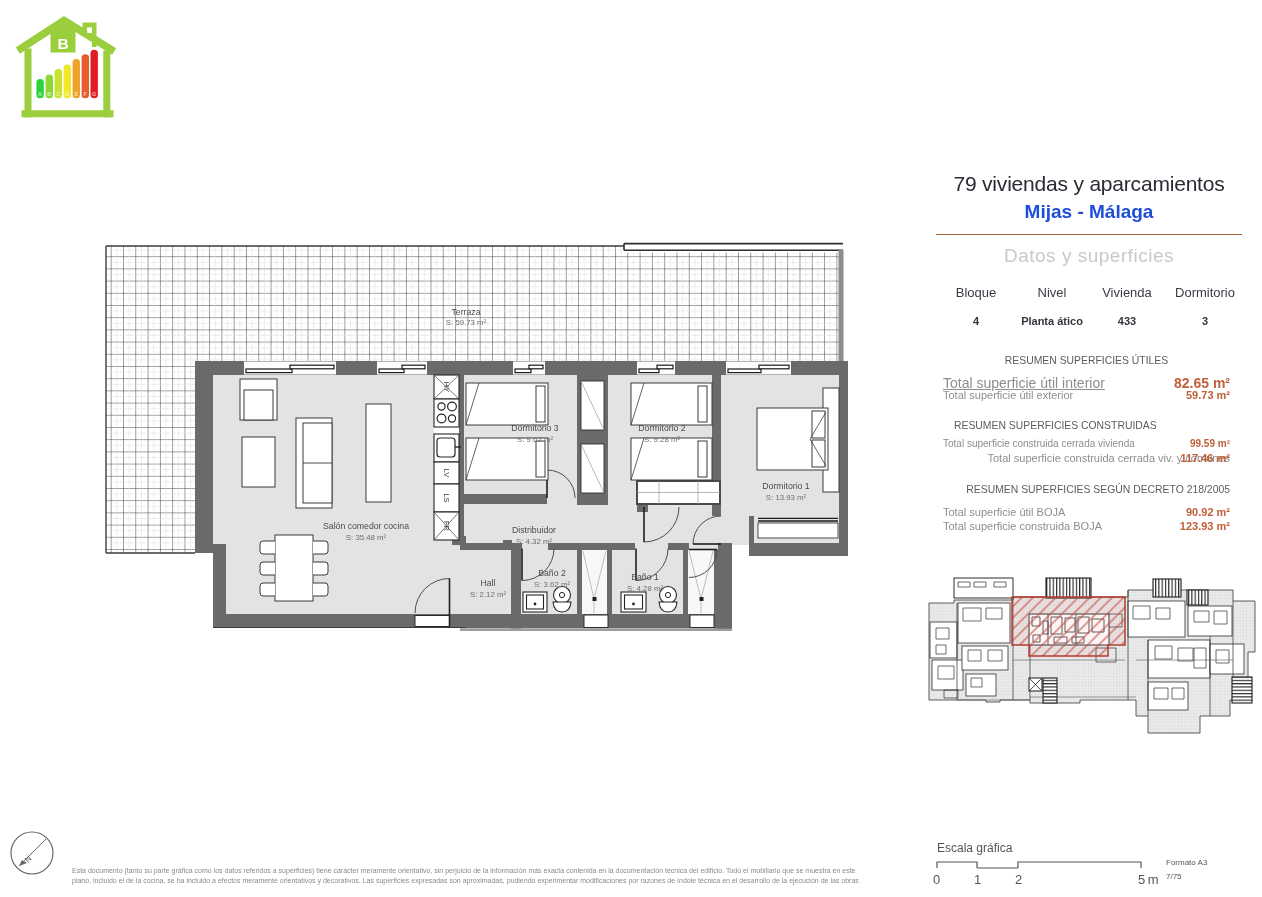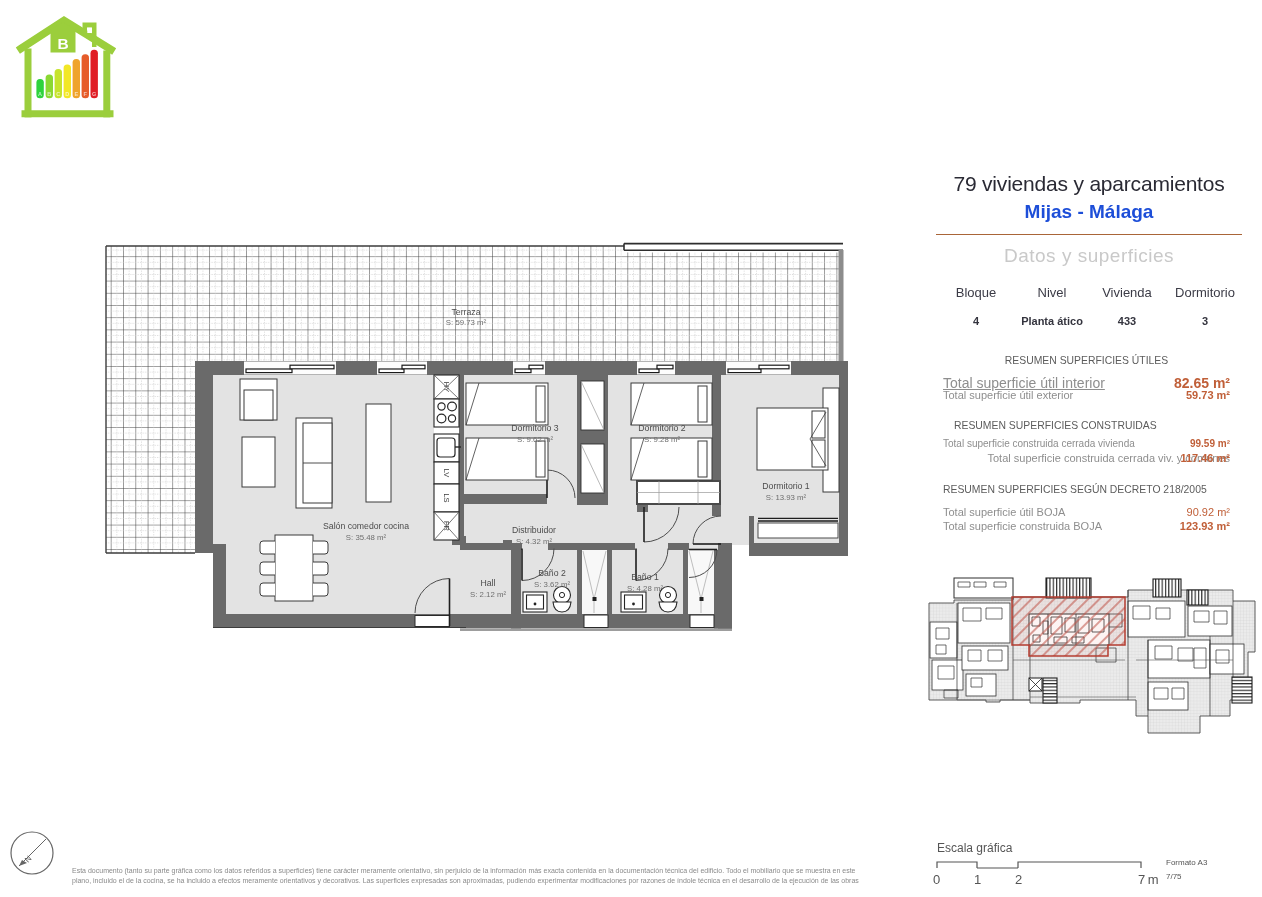"RESUMEN SUPERFICIES SEGÚN DECRETO" div.abs { text-align: none -> right }
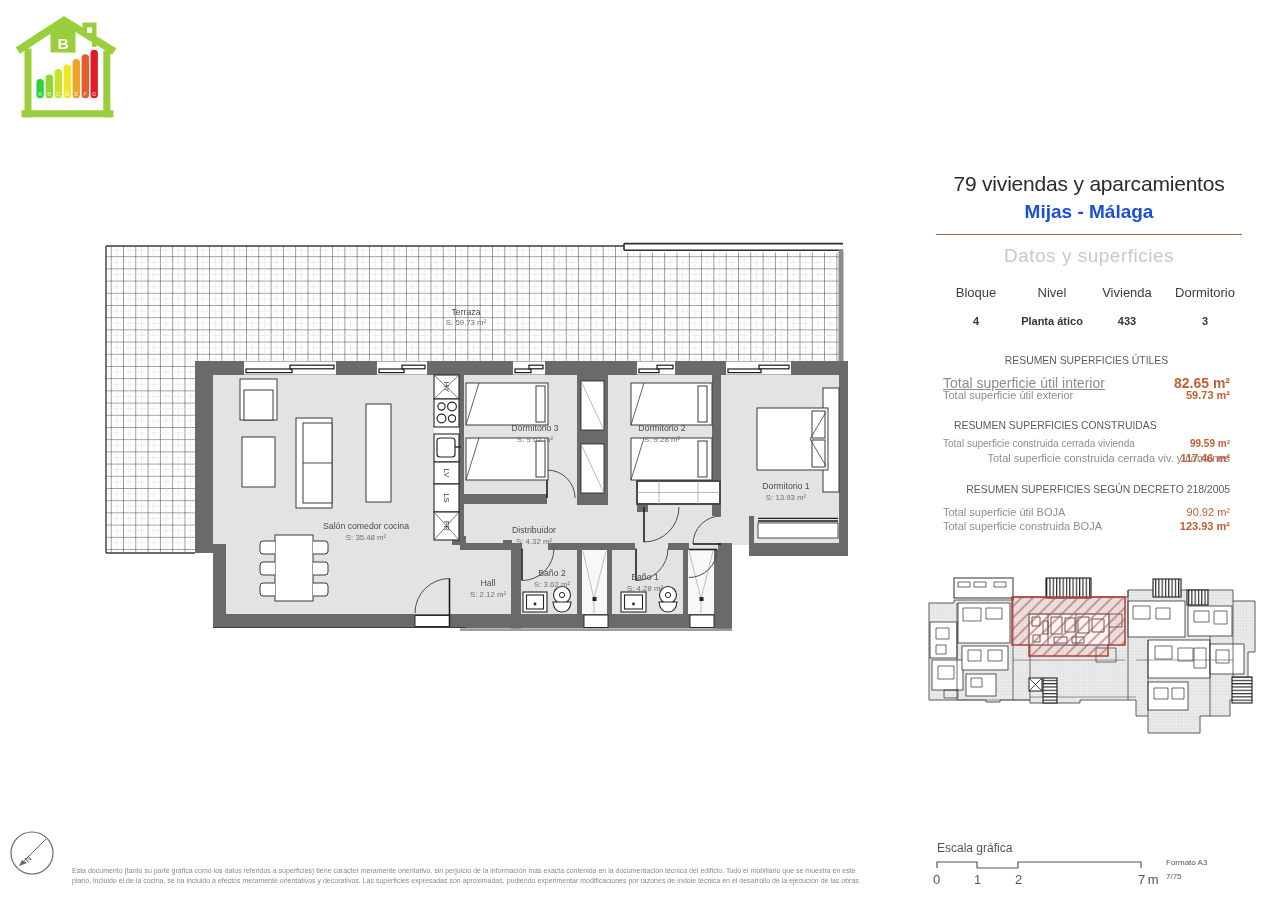"90.92 m²" span.abs { font-weight: normal -> bold }
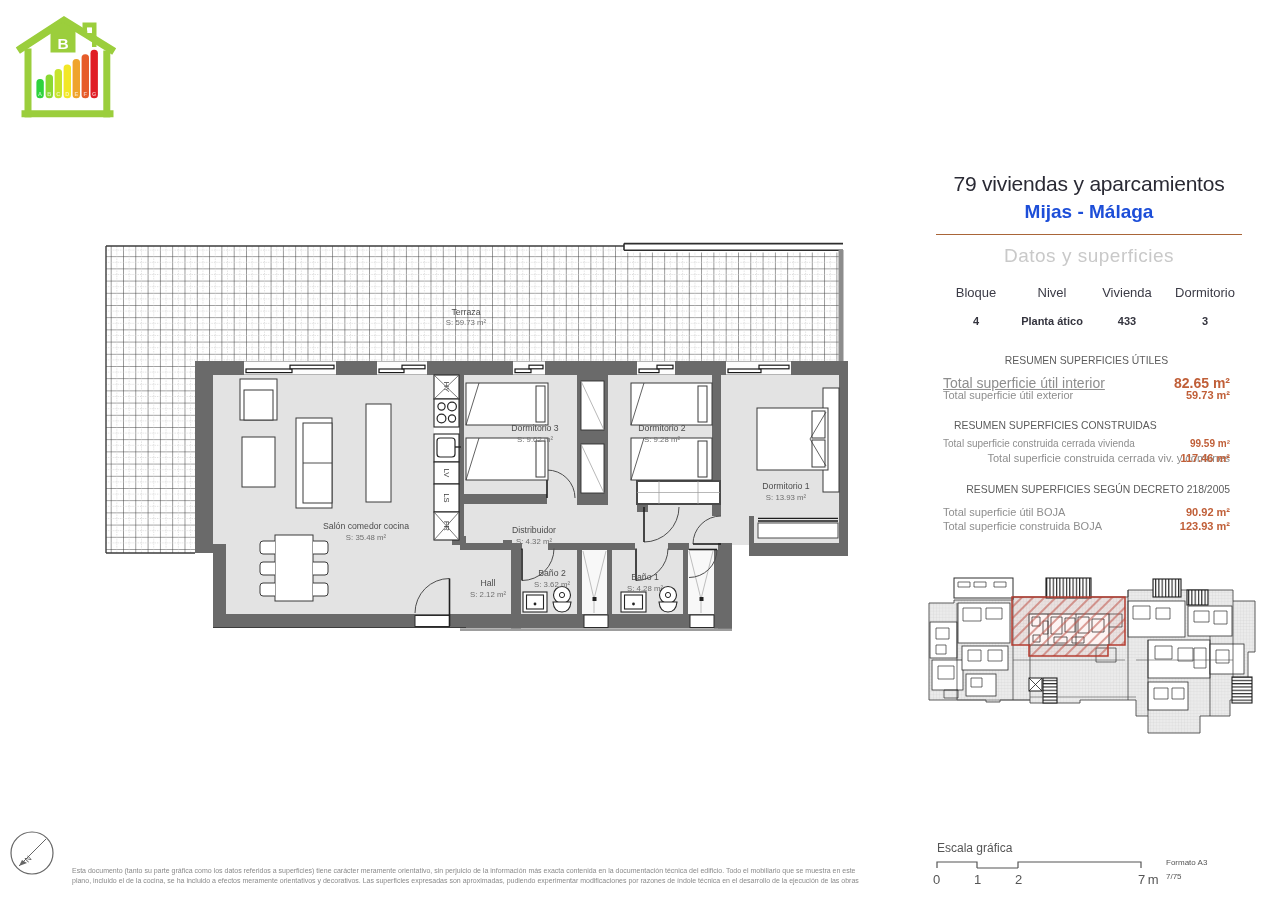"7 m" div.abs { text: 7 -> 5 }
